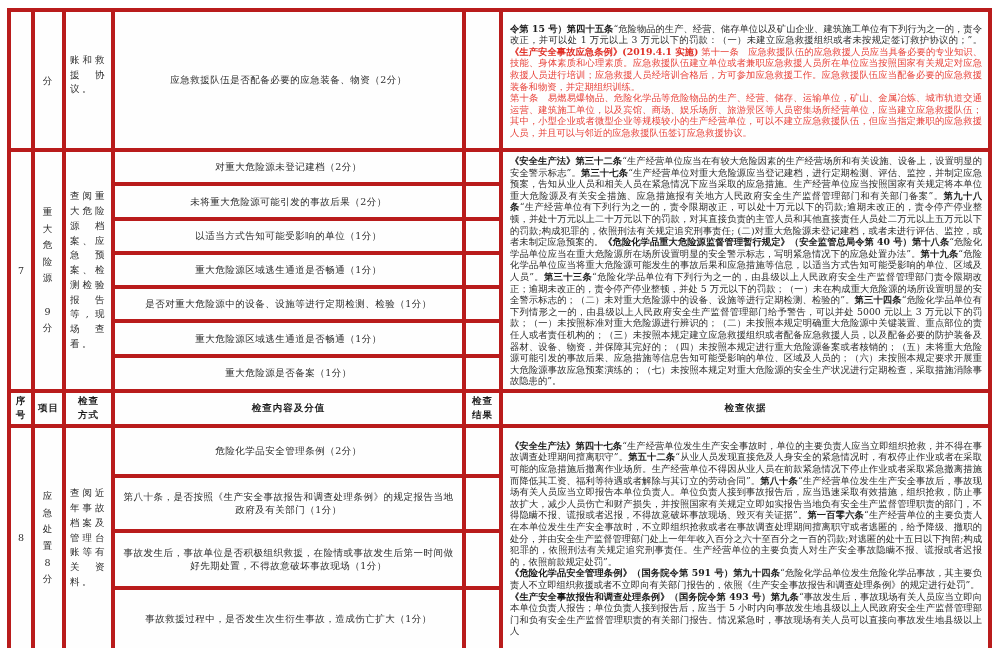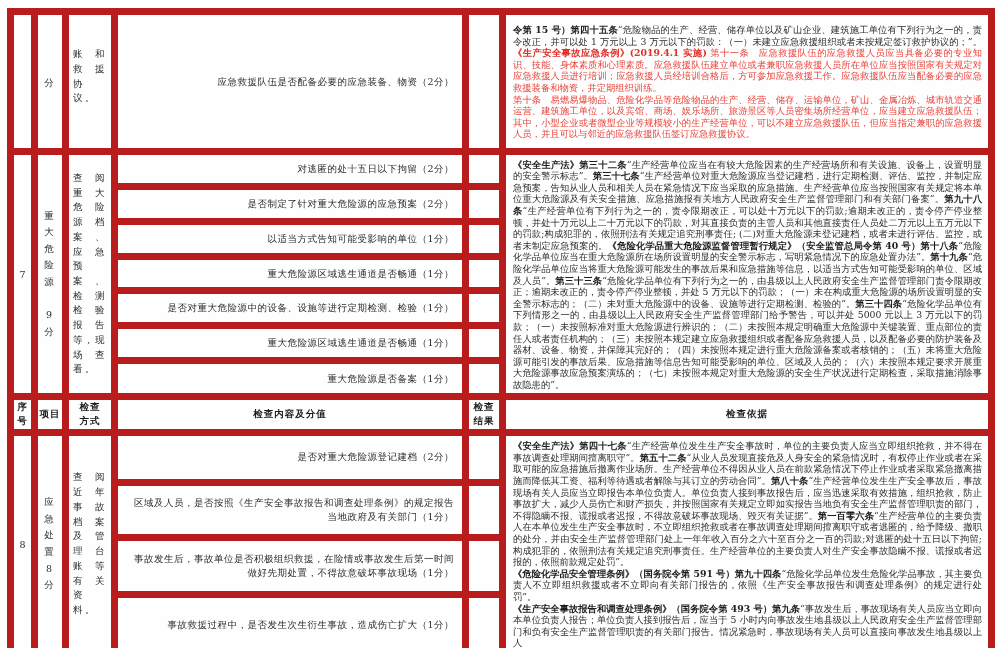"令第 15" table.sheet td, table.sheet th { border: 7px solid #b91c1c -> 4px solid #b91c1c }
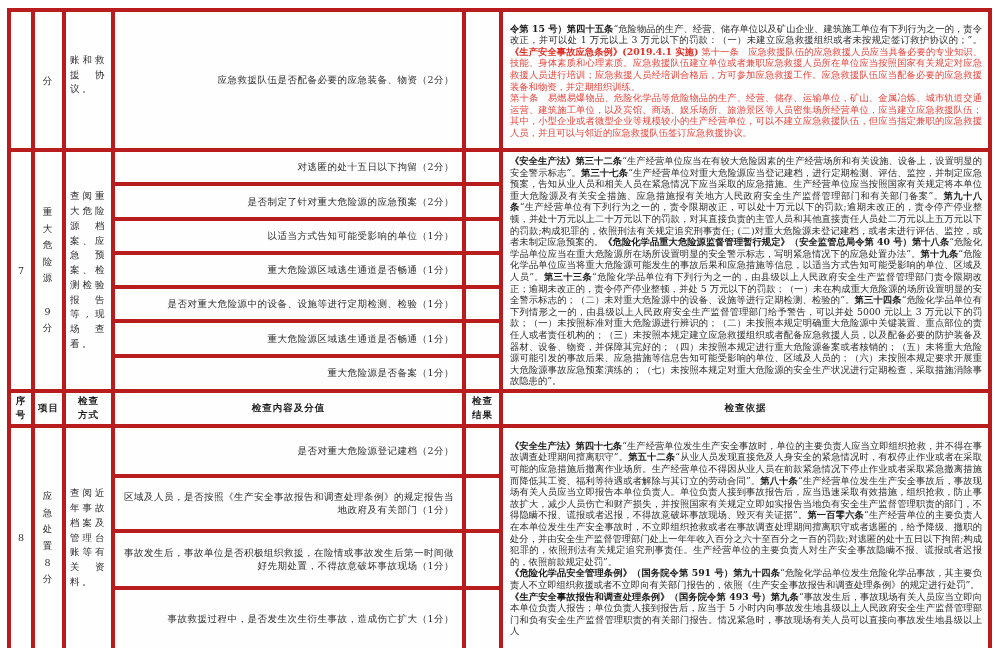"应急救援队伍是否配备必要的应急装备、物资（2分）" .c-content { text-align: right -> center }
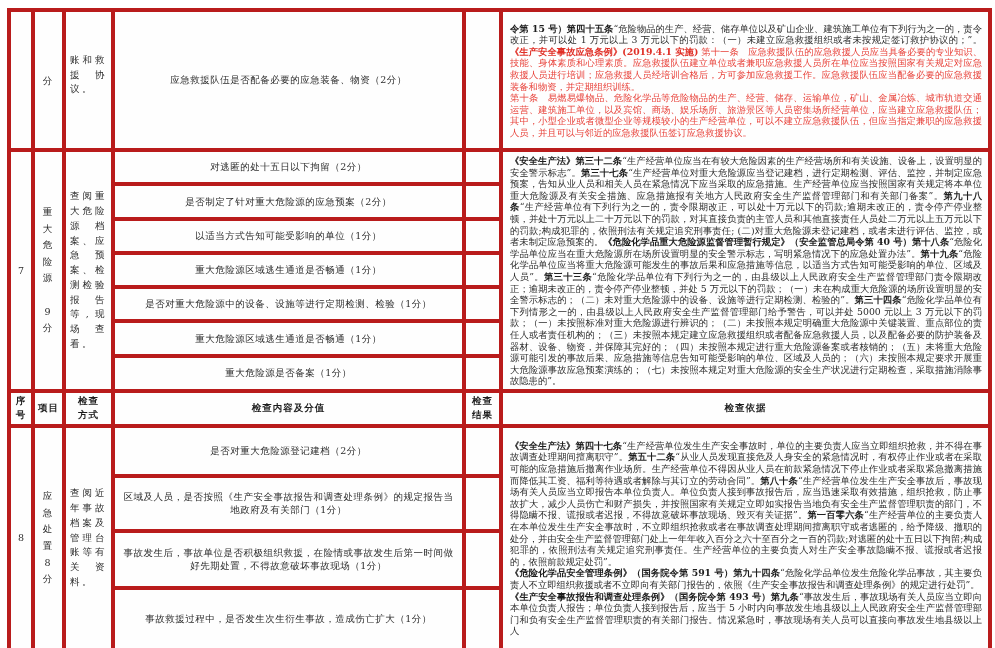"对逃匿的处十五日以下拘留（2分）" td.c-content { text: 逃匿的处十五日以下拘留 -> 重大危险源未登记建档 }
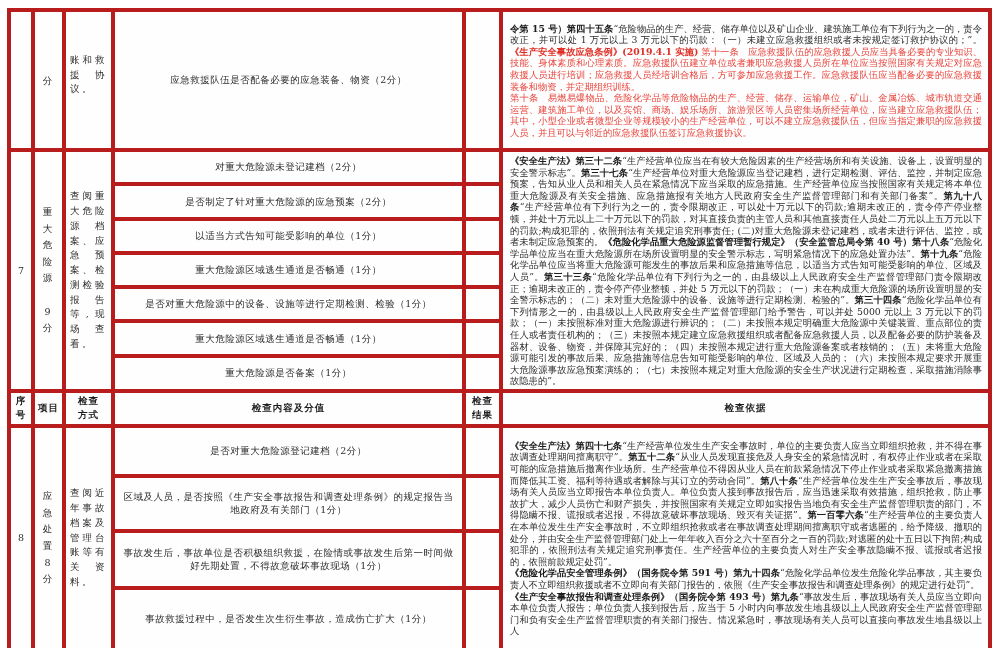"是否制定了针对重大危险源的应急预案（2分）" td.c-content { text: 是否制定了针对重大危险源的应急预案 -> 未将重大危险源可能引发的事故后果 }
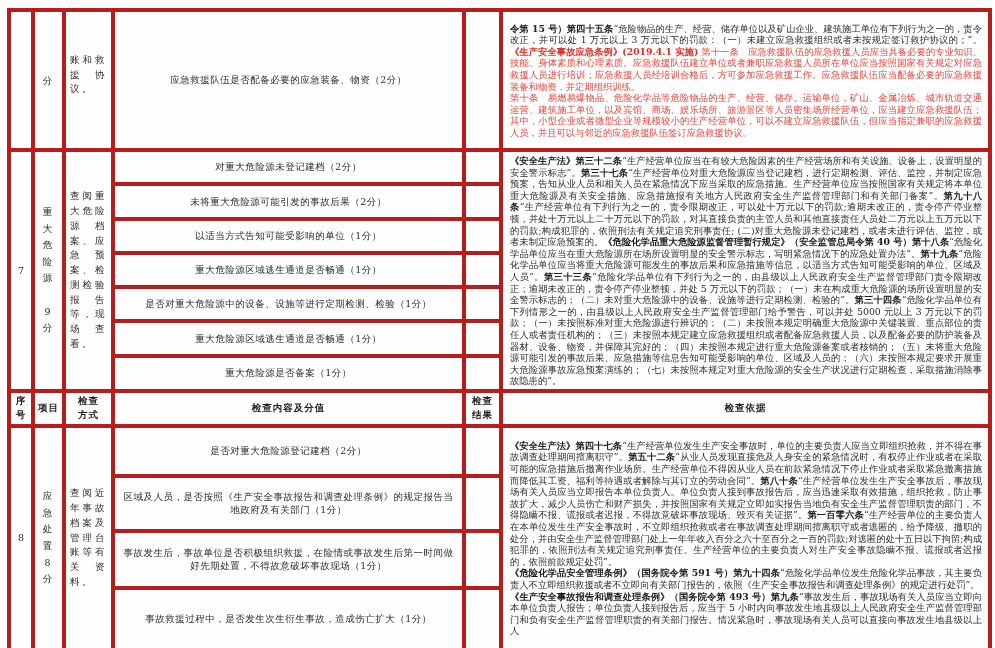"是否对重大危险源登记建档（2分）" td.c-content { text: 是否对重大危险源登记建档 -> 危险化学品安全管理条例 }
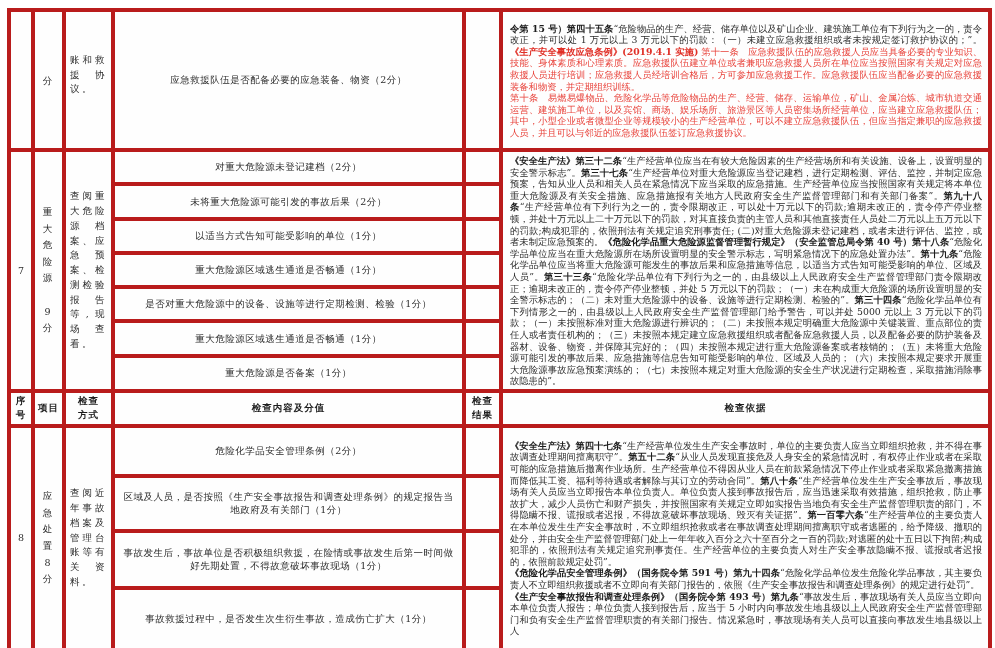"区域及人员，是否按照《生产安全事故报告和调查处理条例》的规定报告当地政府及有关部" td.c-content { text: 区域及人员 -> 第八十条 }
